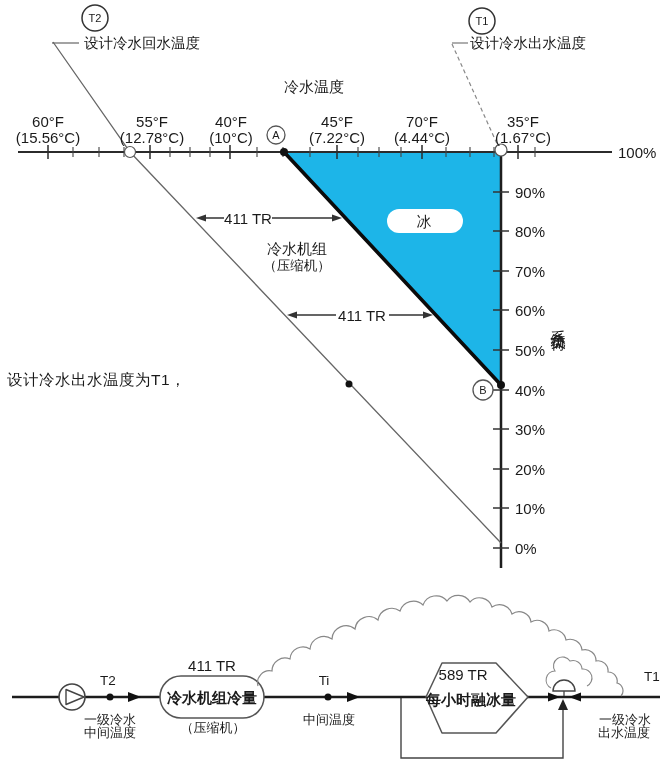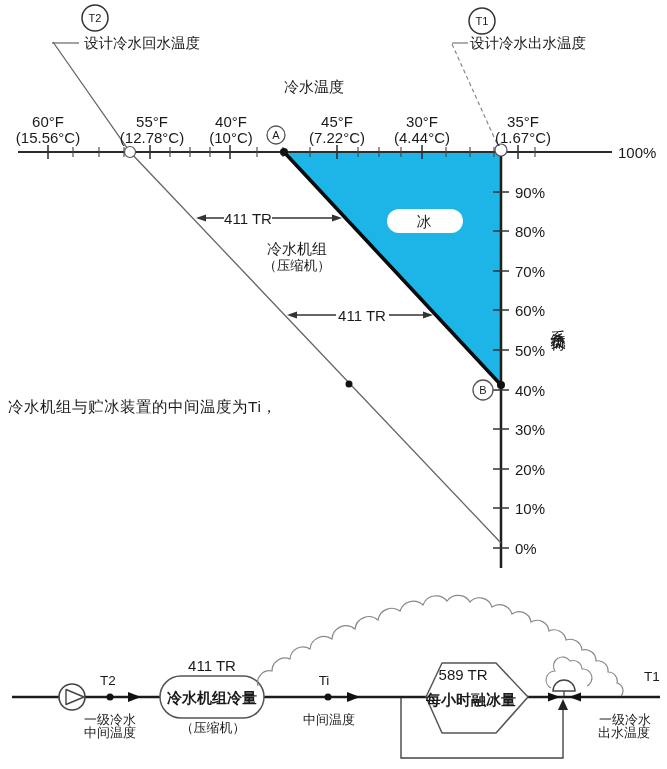"30°F" div.lbl { text: 30 -> 70 }
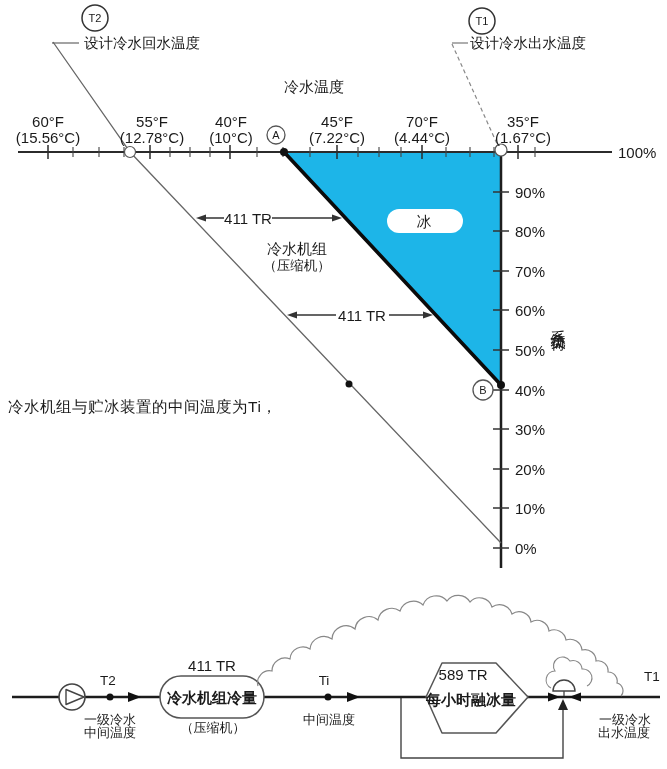"设计冷水出水温度为T1，" div.lbl { html: none -> <div>设计冷水出水温度为T1，</div> }
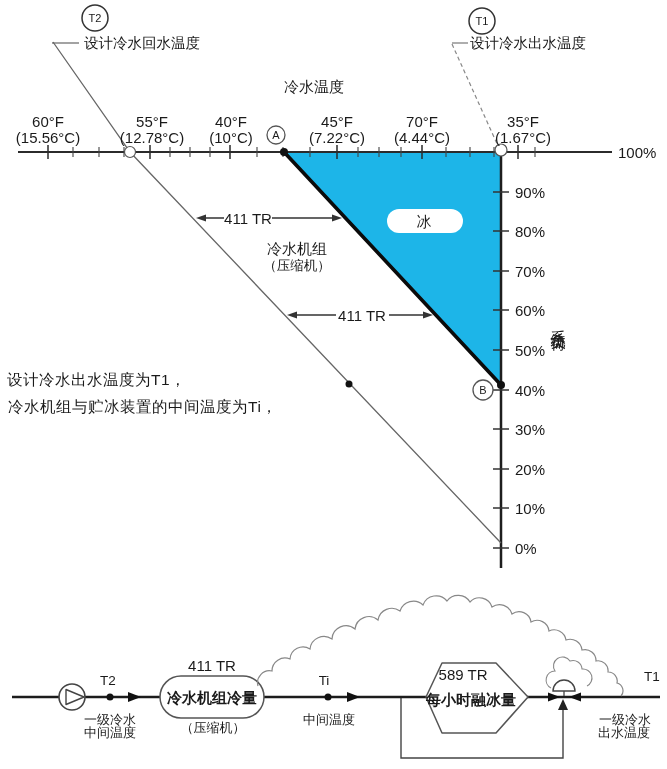"冷水机组与贮冰装置的中间温度为Ti，" div.lbl { html: <div>冷水机组与贮冰装置的中间温度为Ti，</div> -> none }
